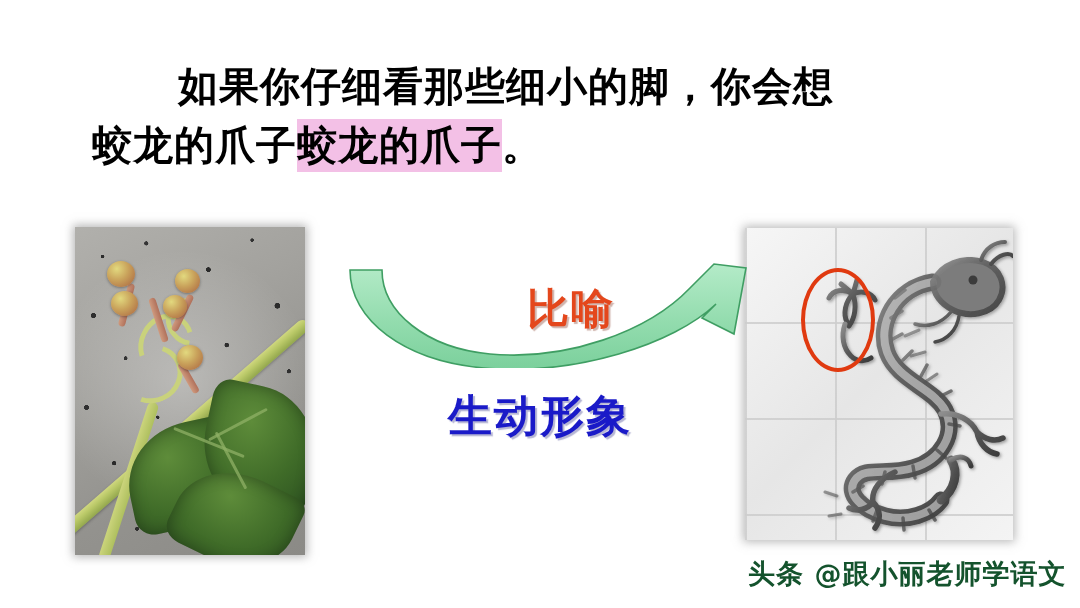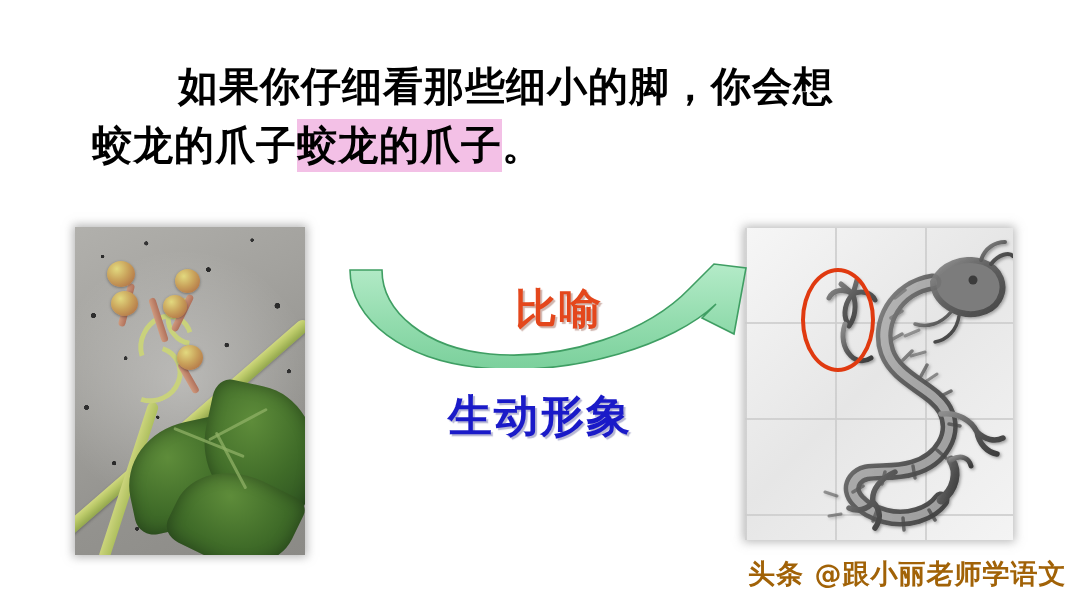"比喻" .label-biyu { left: 515px -> 527px }
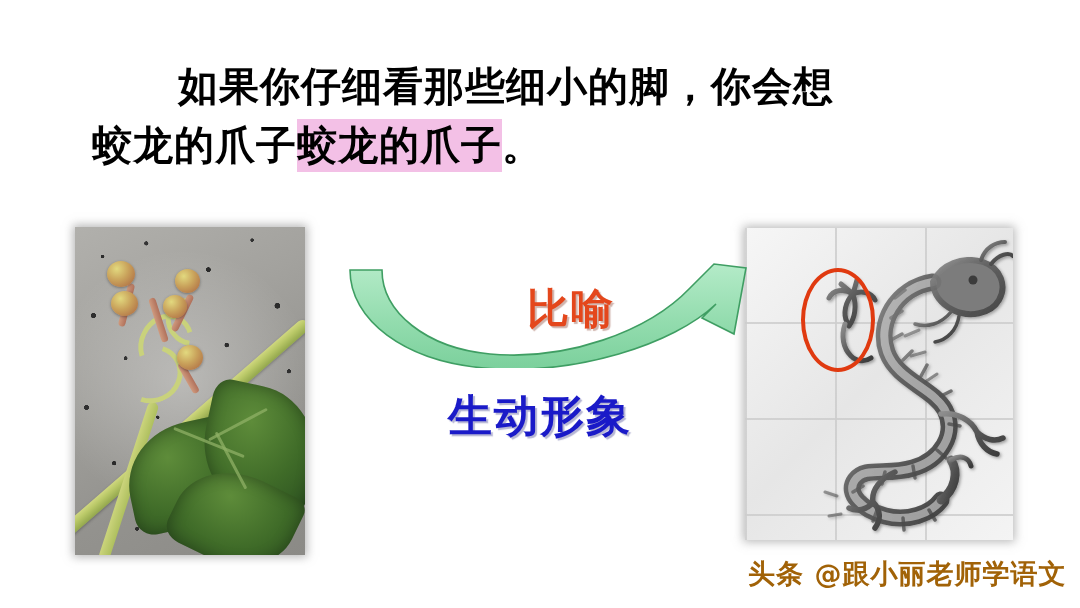"头条 @跟小丽老师学语文" .watermark { color: #a16207 -> #14532d }
